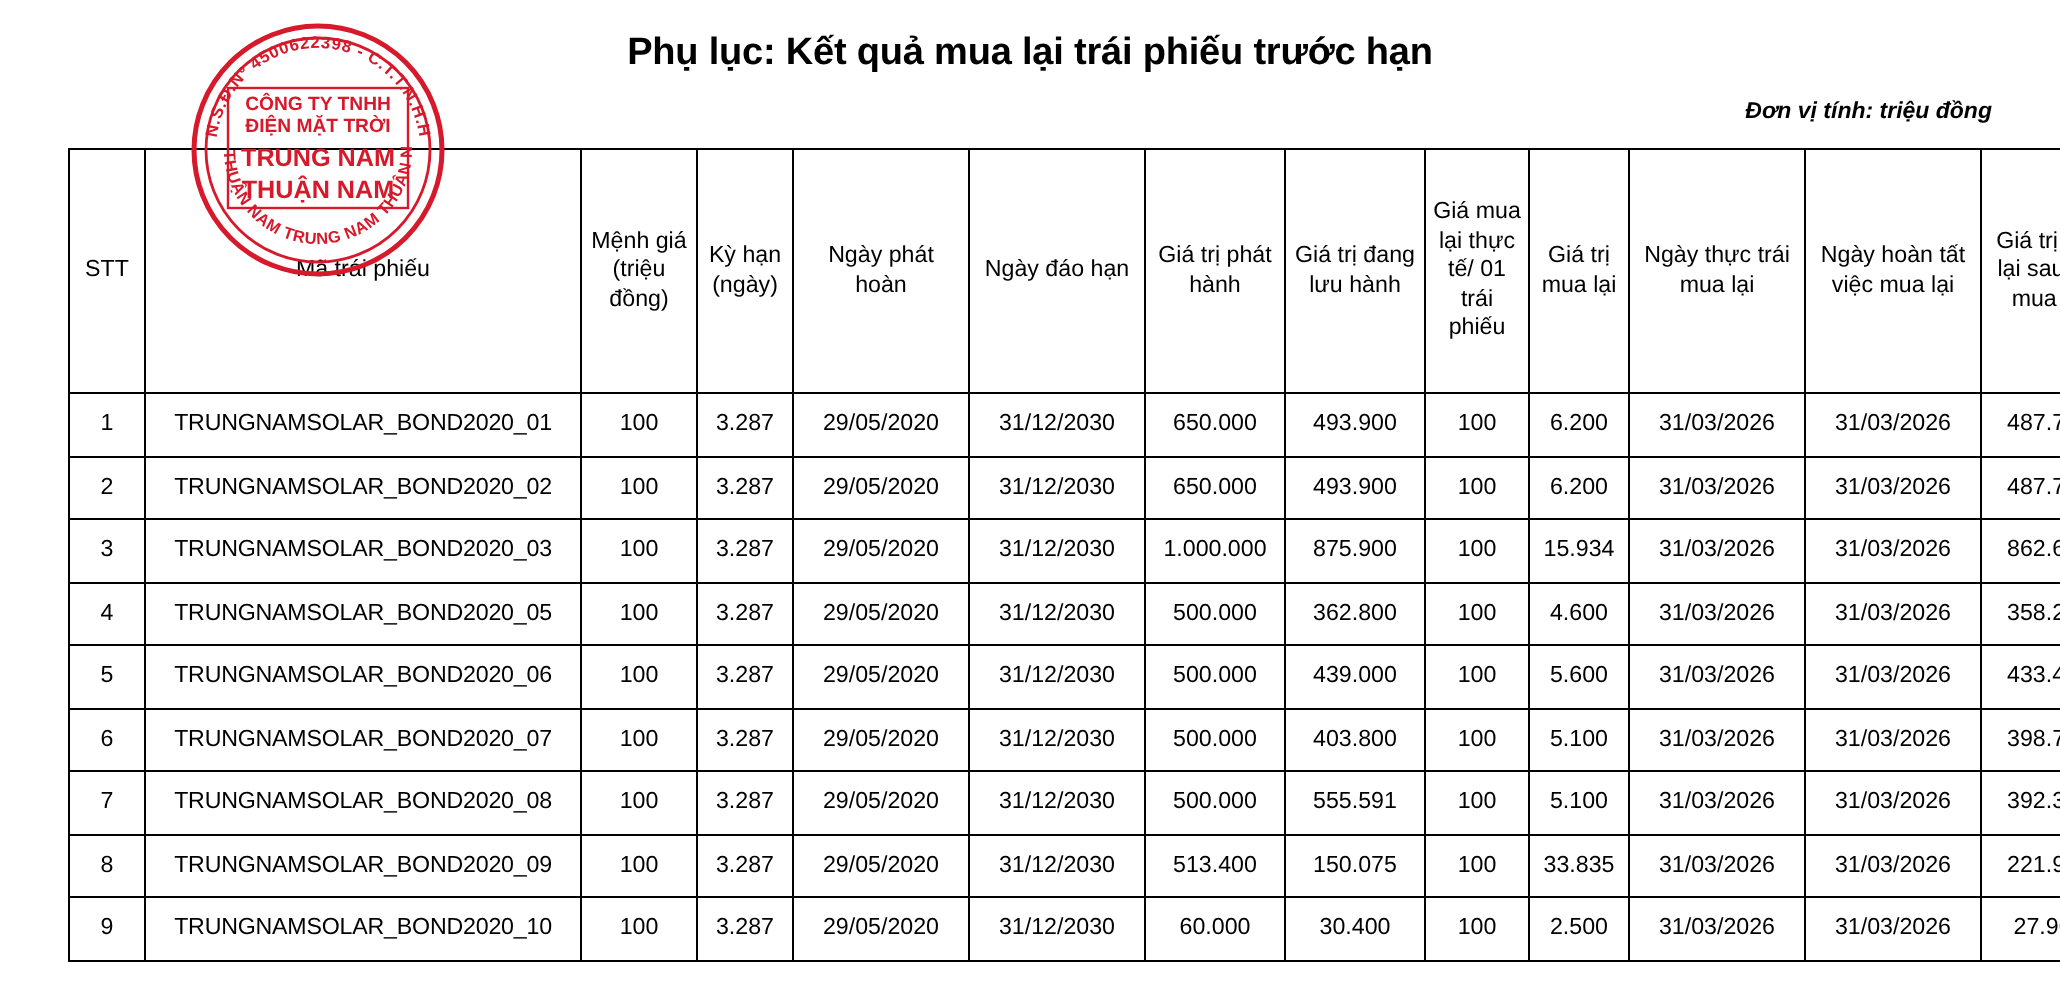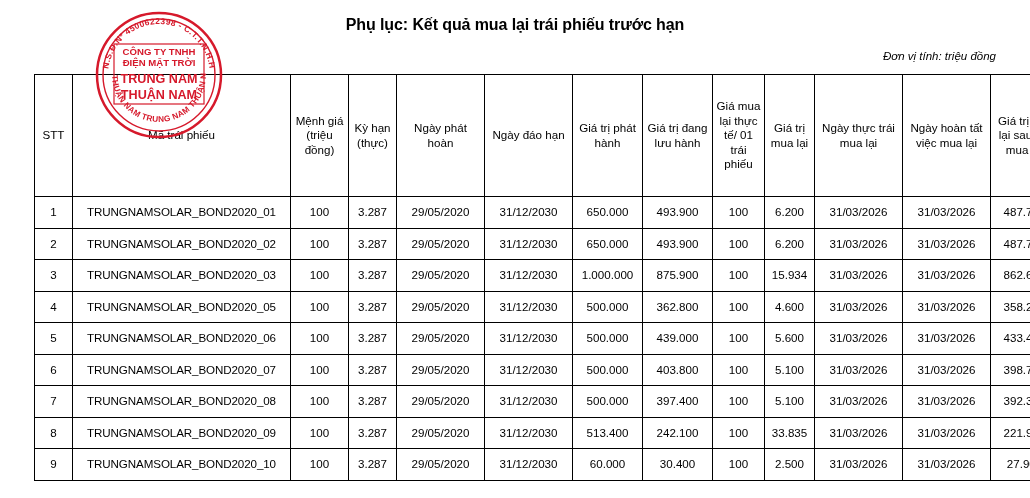"Phụ lục: Kết quả mua" .title { font-size: 16px -> 19px }
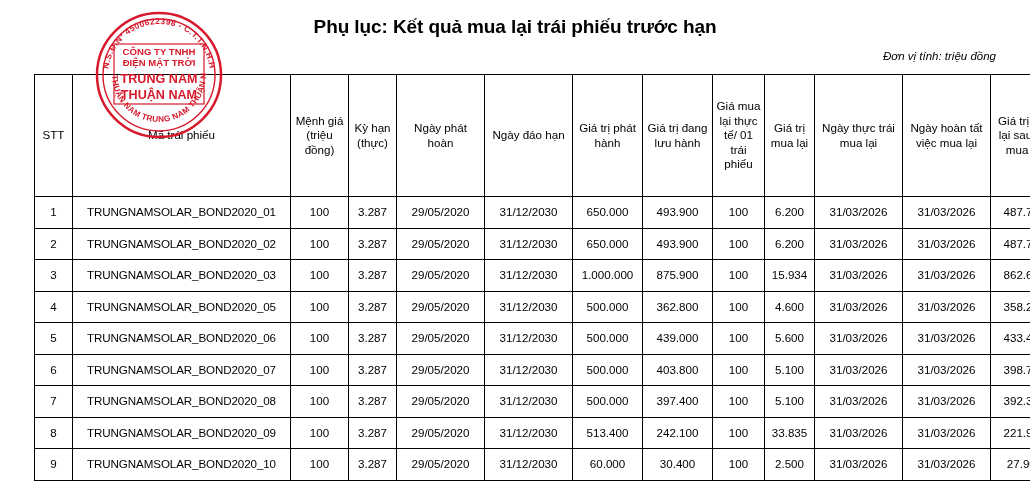"Đơn vị tính: triệu đồng" .unit-note { font-weight: normal -> bold }
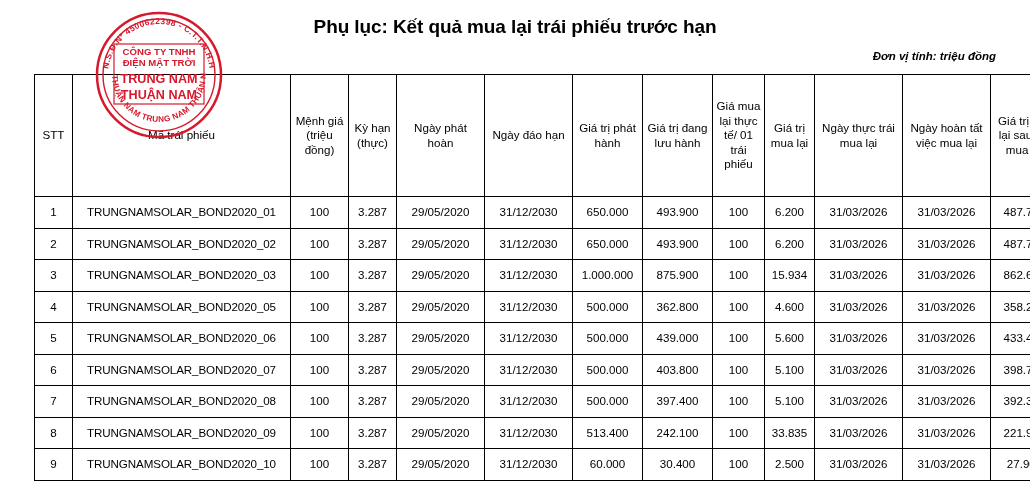"Kỳ hạn (thực)" th { text: thực -> ngày }
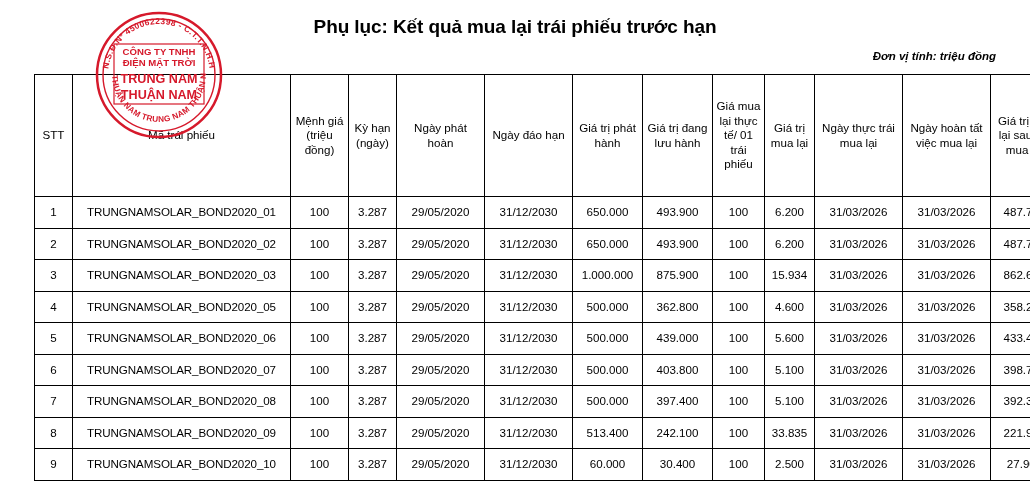"397.400" td { text: 397.400 -> 555.591 }
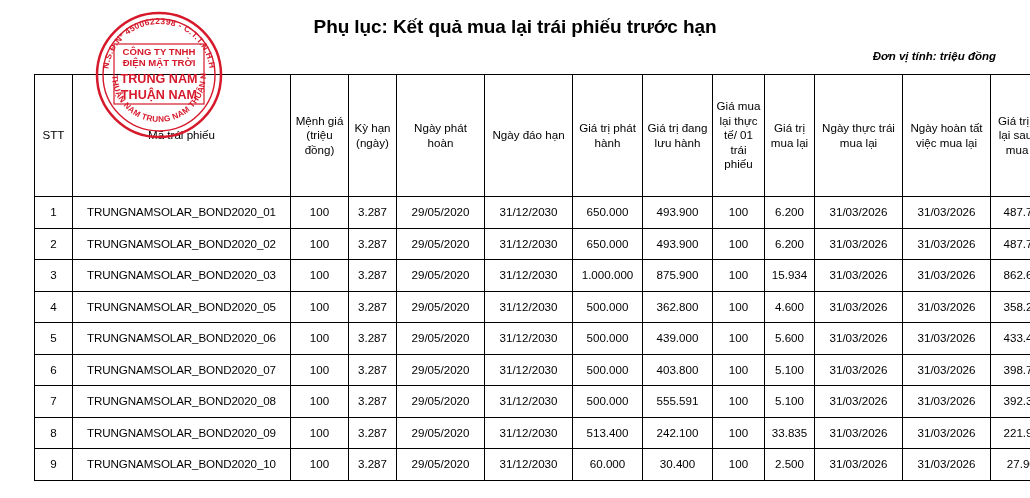"242.100" td { text: 242.100 -> 150.075 }
